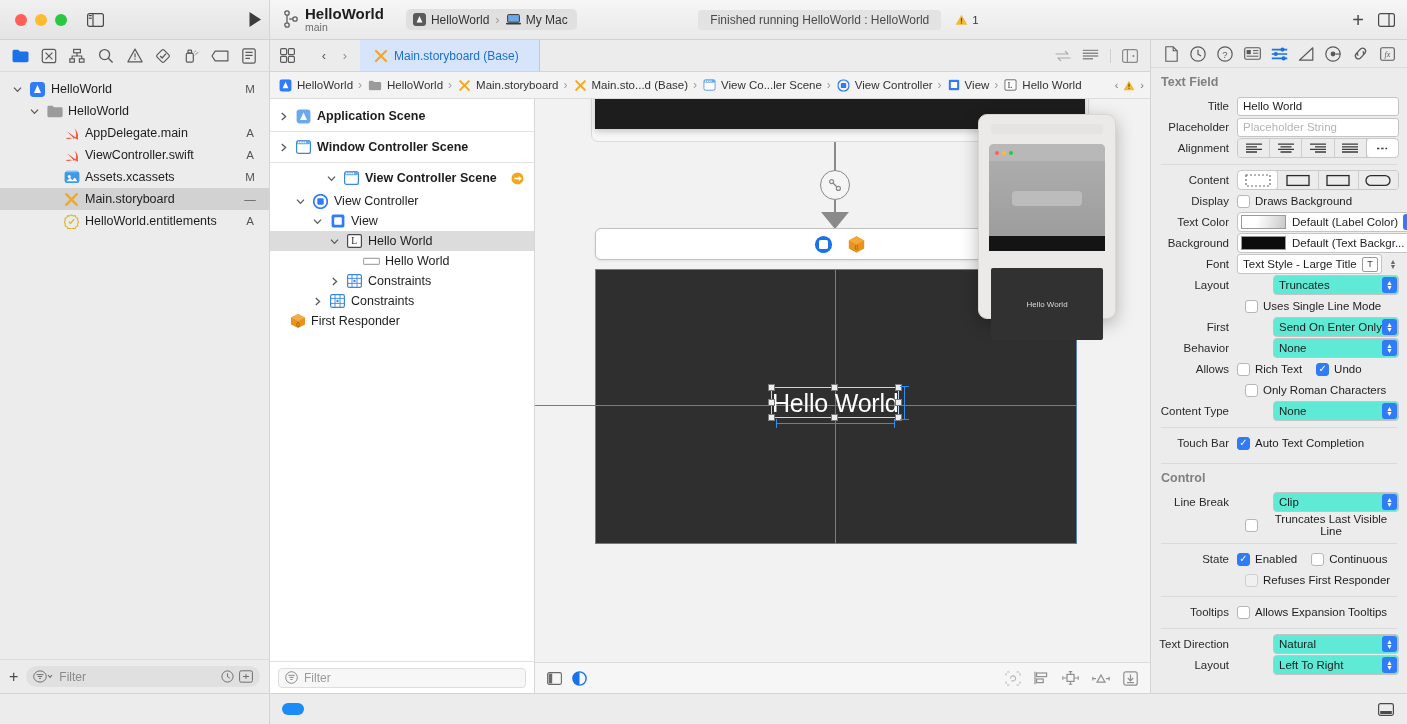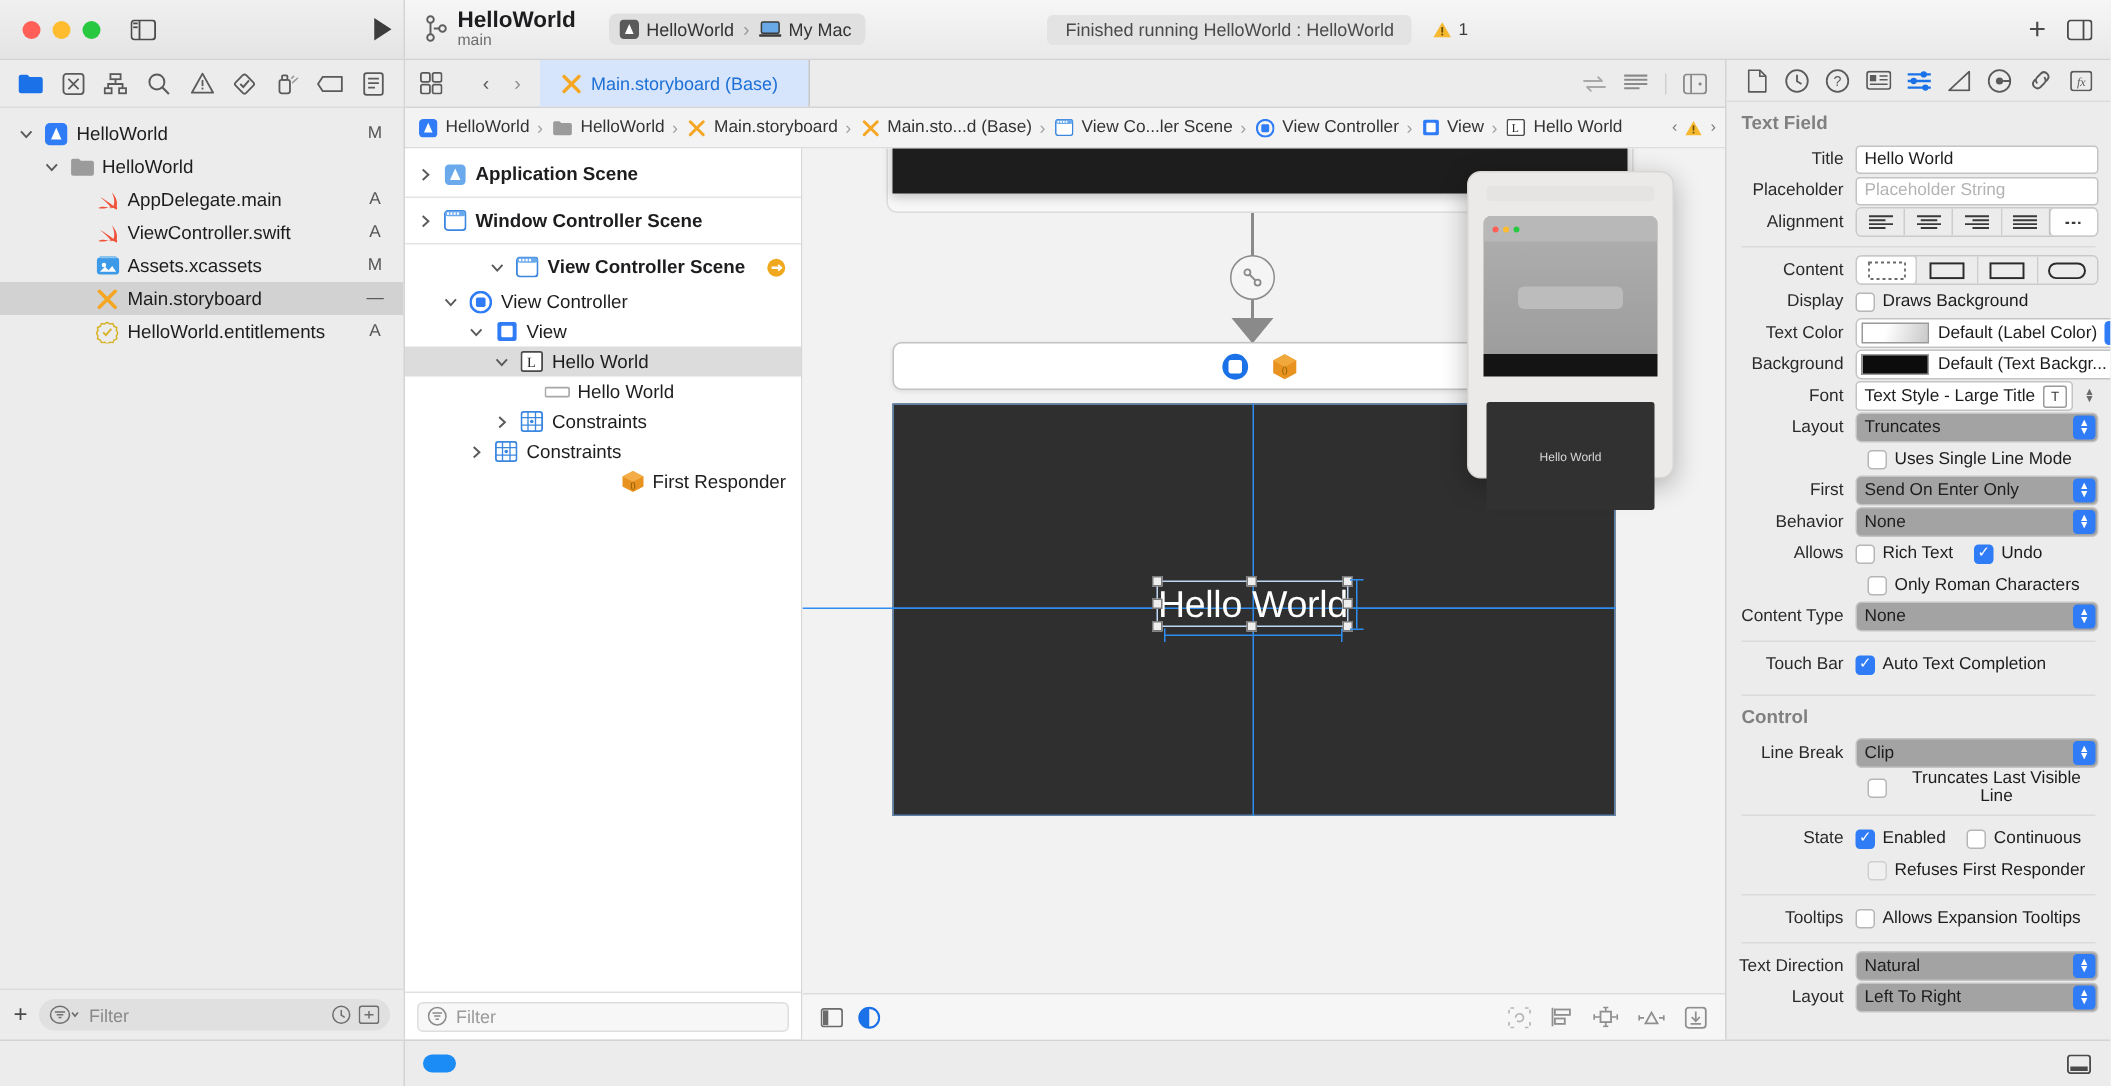"Truncates" .popup { background: #a3a3a3 -> #5eead4; margin-left: none -> 36px }
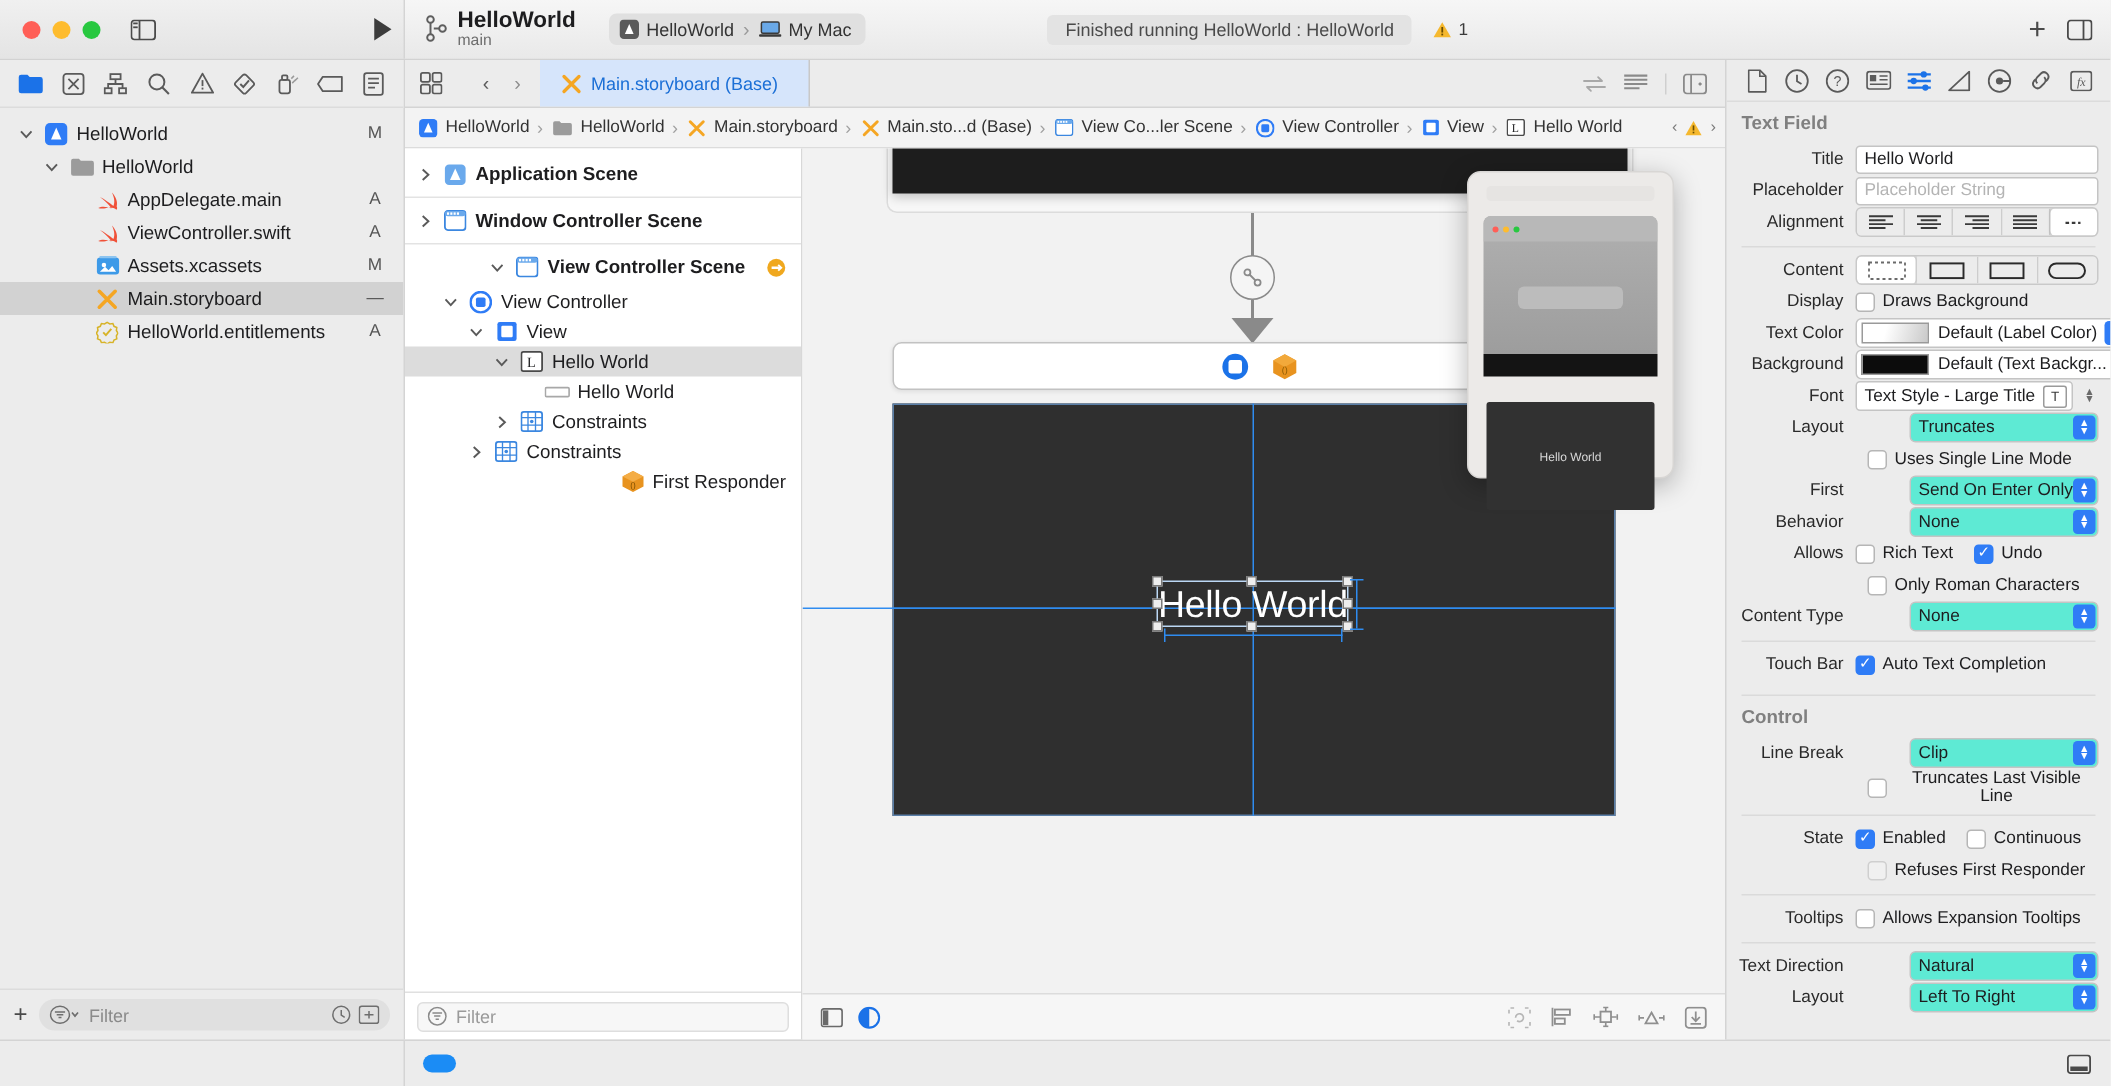"First Responder" div.o-row { justify-content: flex-end -> none }
